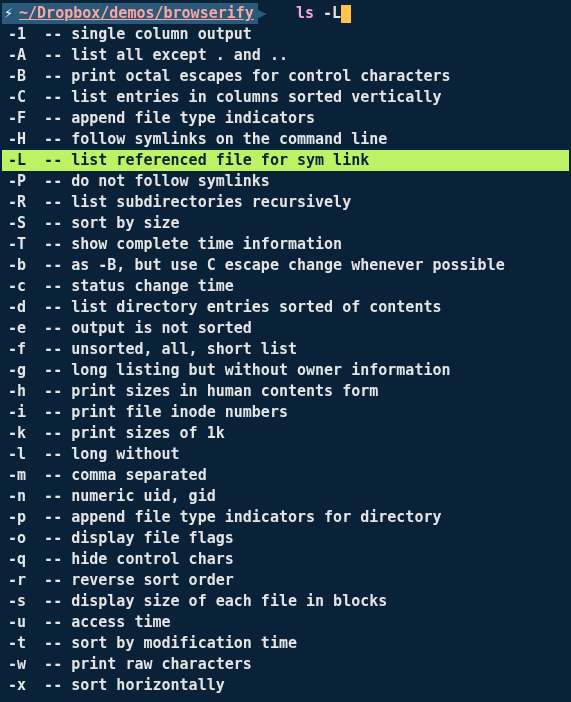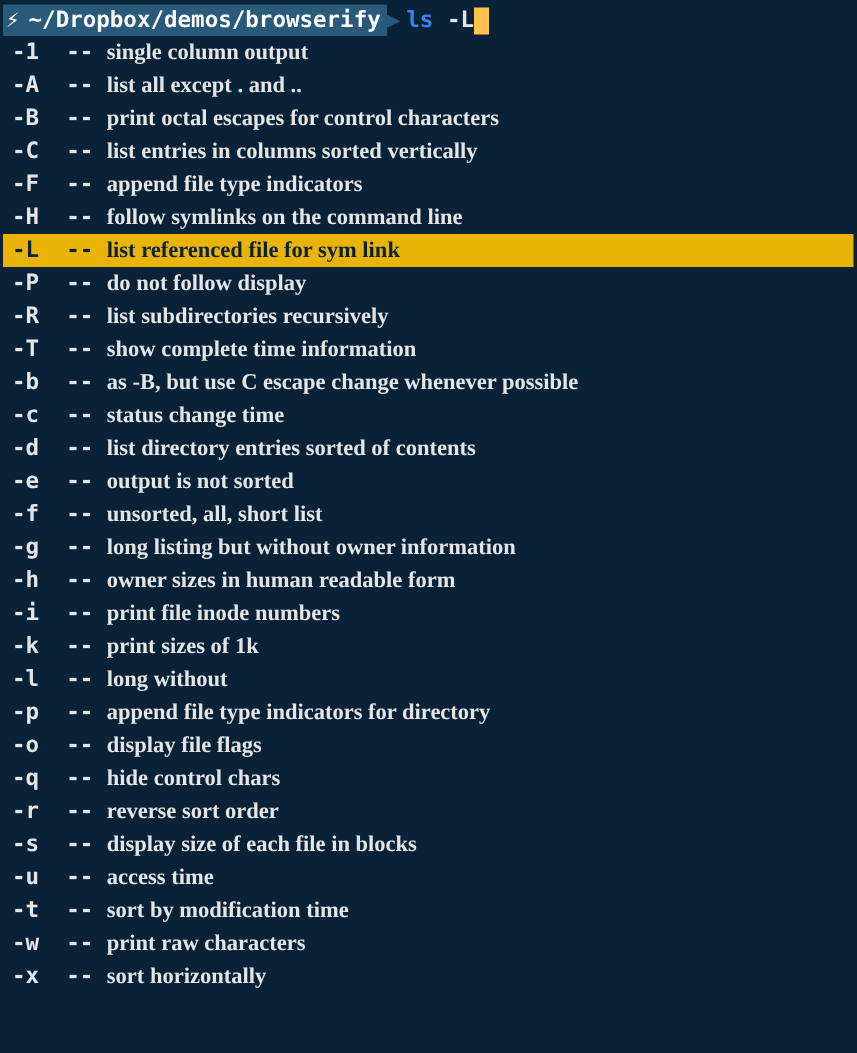"~/Dropbox/demos/browserify" .prompt-path { color: #ffffff -> #fca5a5; text-decoration: none -> underline }
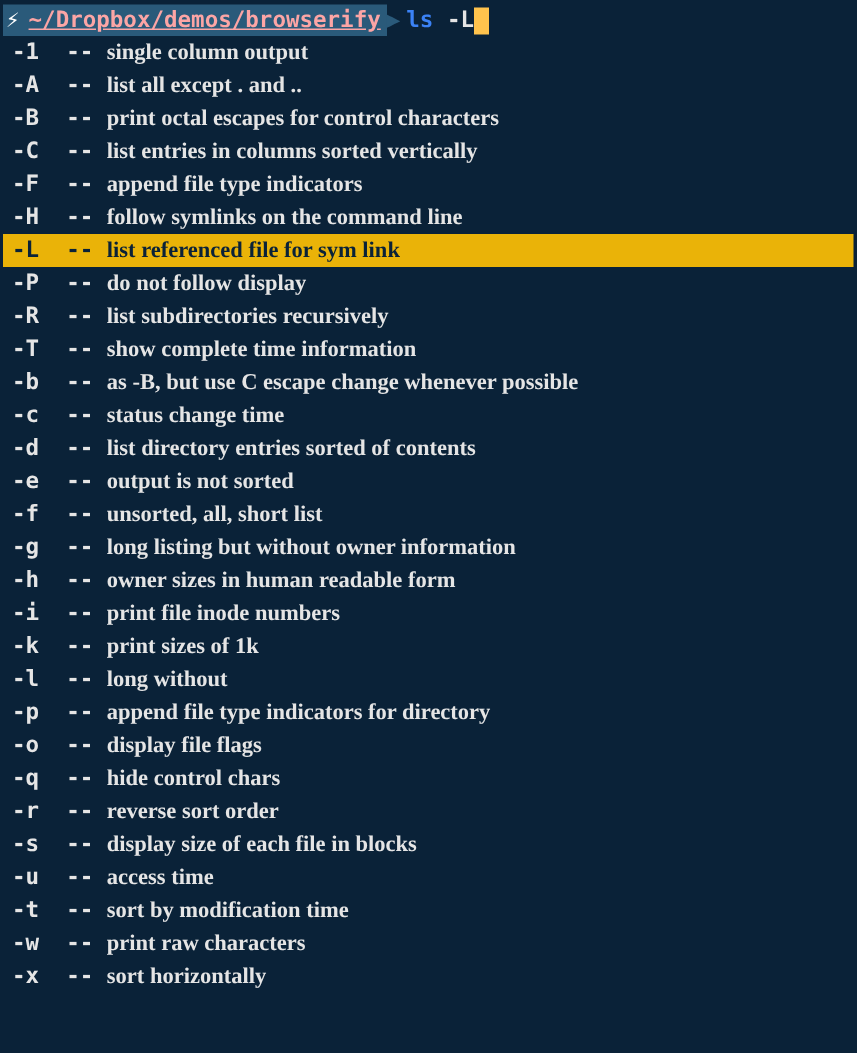"ls" .cmd { color: #3b82f6 -> #f9a8d4; margin-left: none -> 25px }
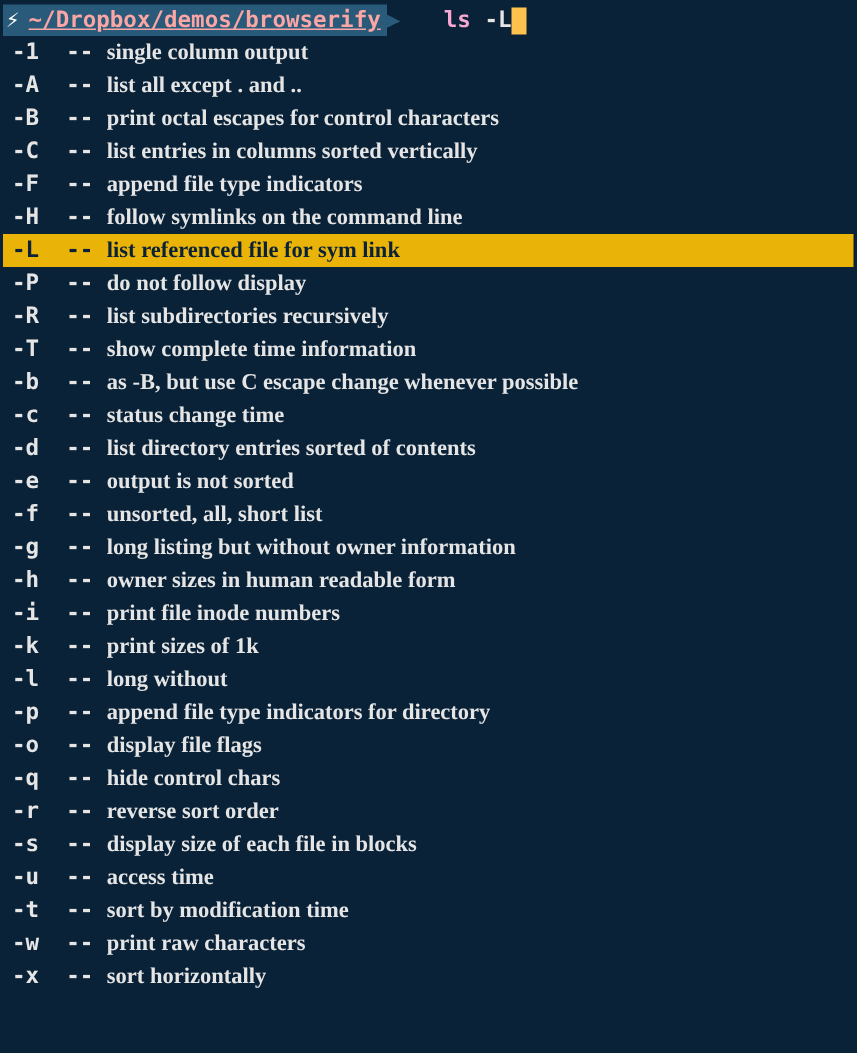"single column output" .desc { font-family: Liberation Serif, serif -> none }
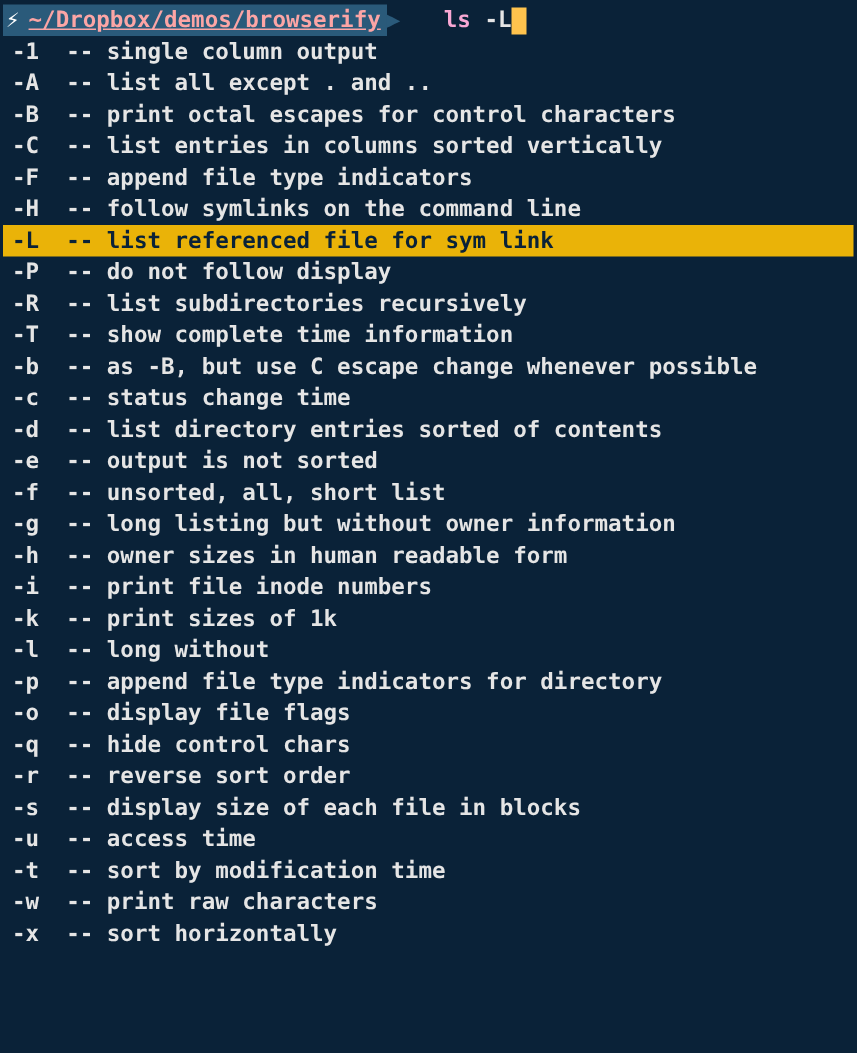"-L -- list referenced file" .row.highlight { background: #eab308 -> #bef264 }
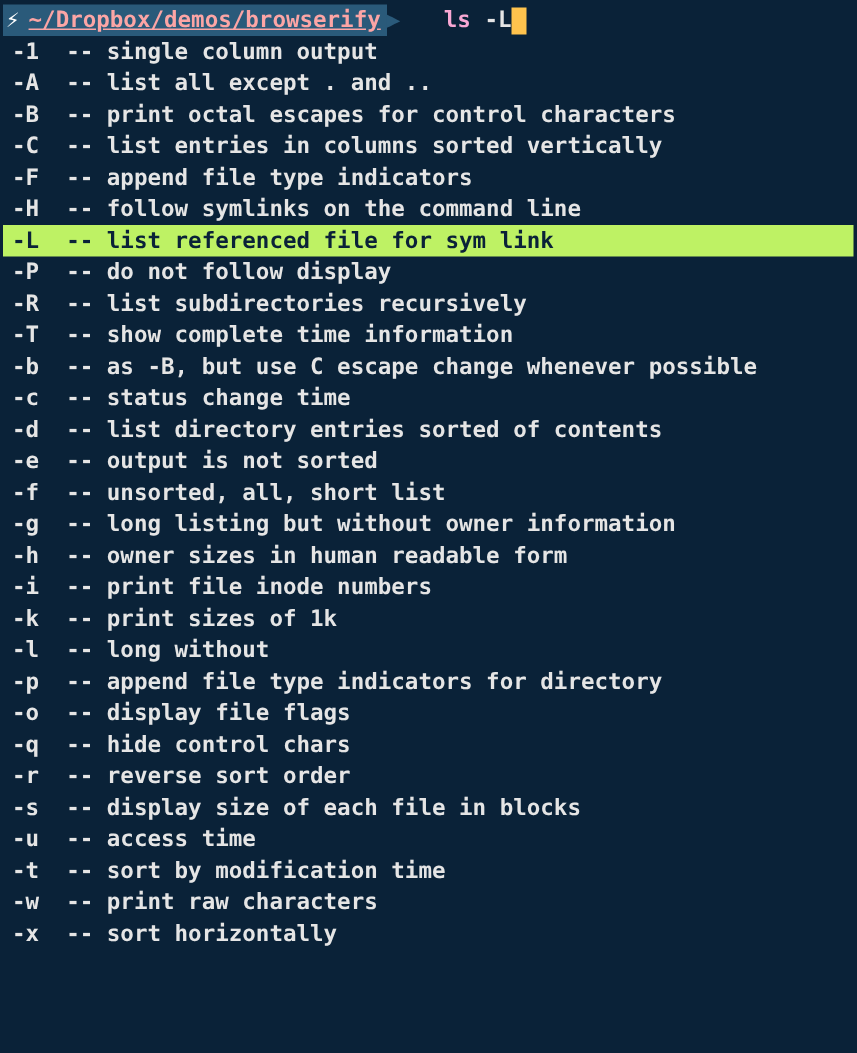"do not follow display" span.desc { text: display -> symlinks }
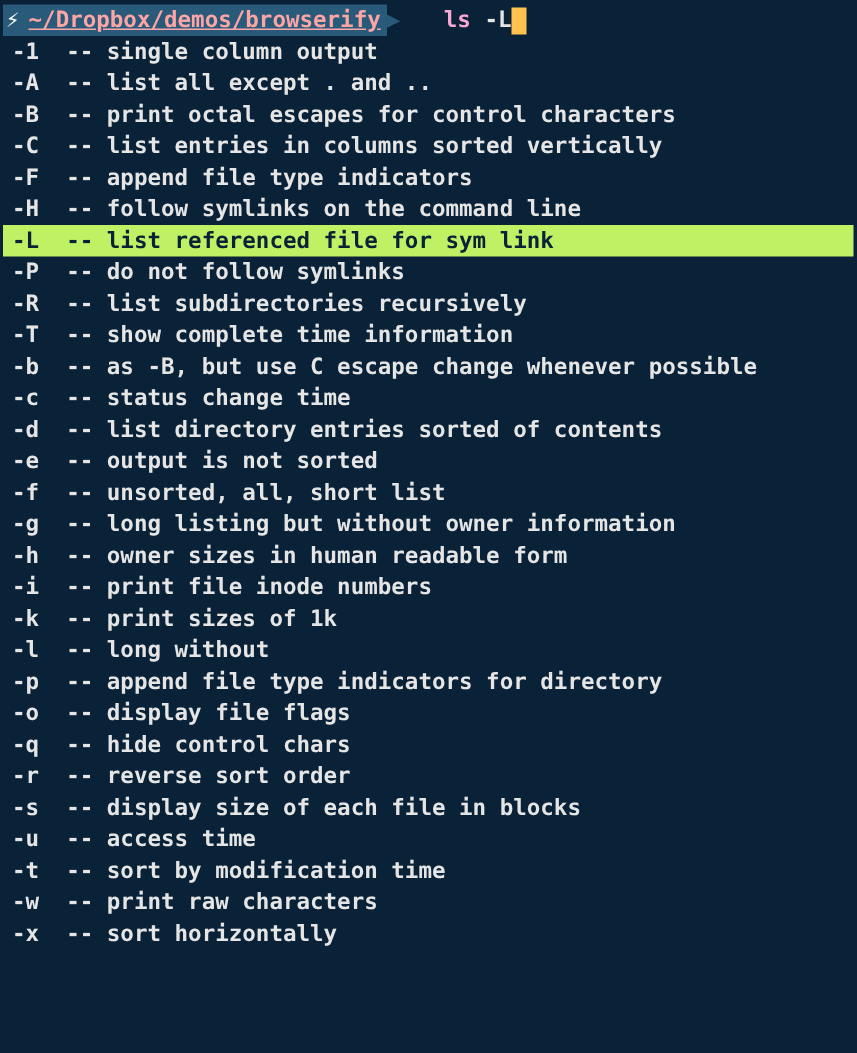"-S -- sort by size" div.row { html: none -> <div><span>-S</span><span> -- </span><span>sort by size</span></div> }
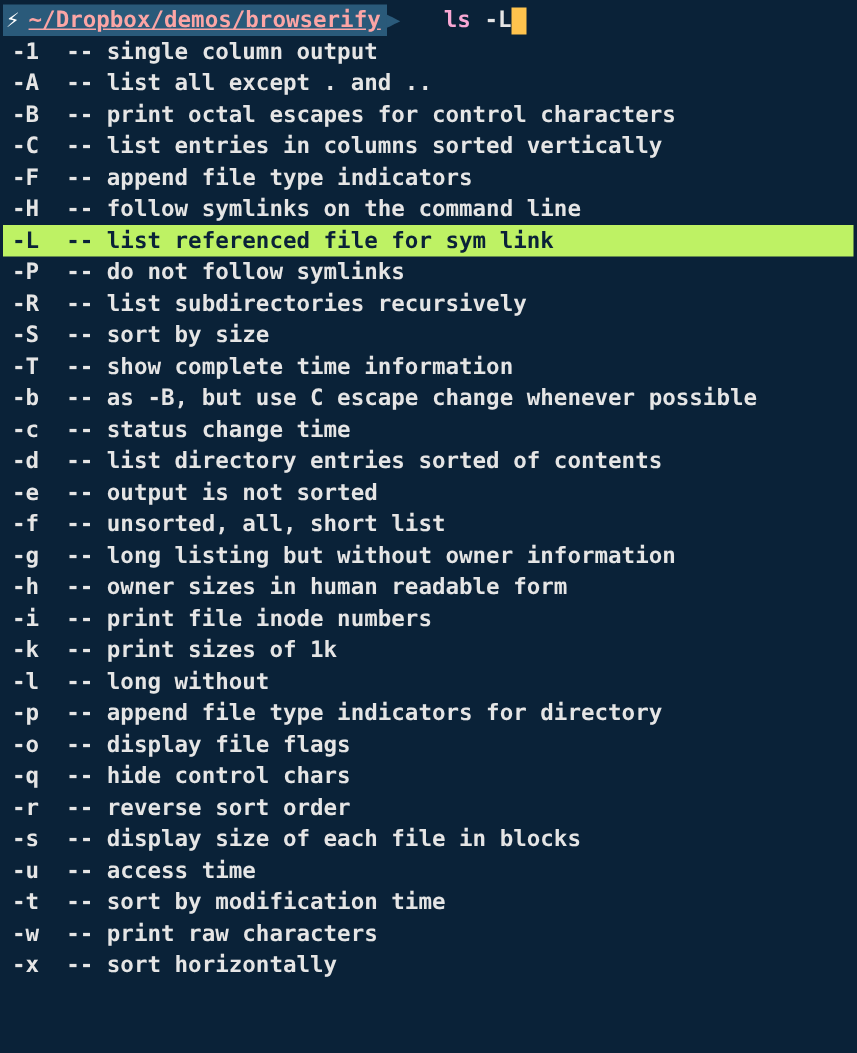"owner sizes in human readable" span.desc { text: owner sizes in human readable -> print sizes in human contents }
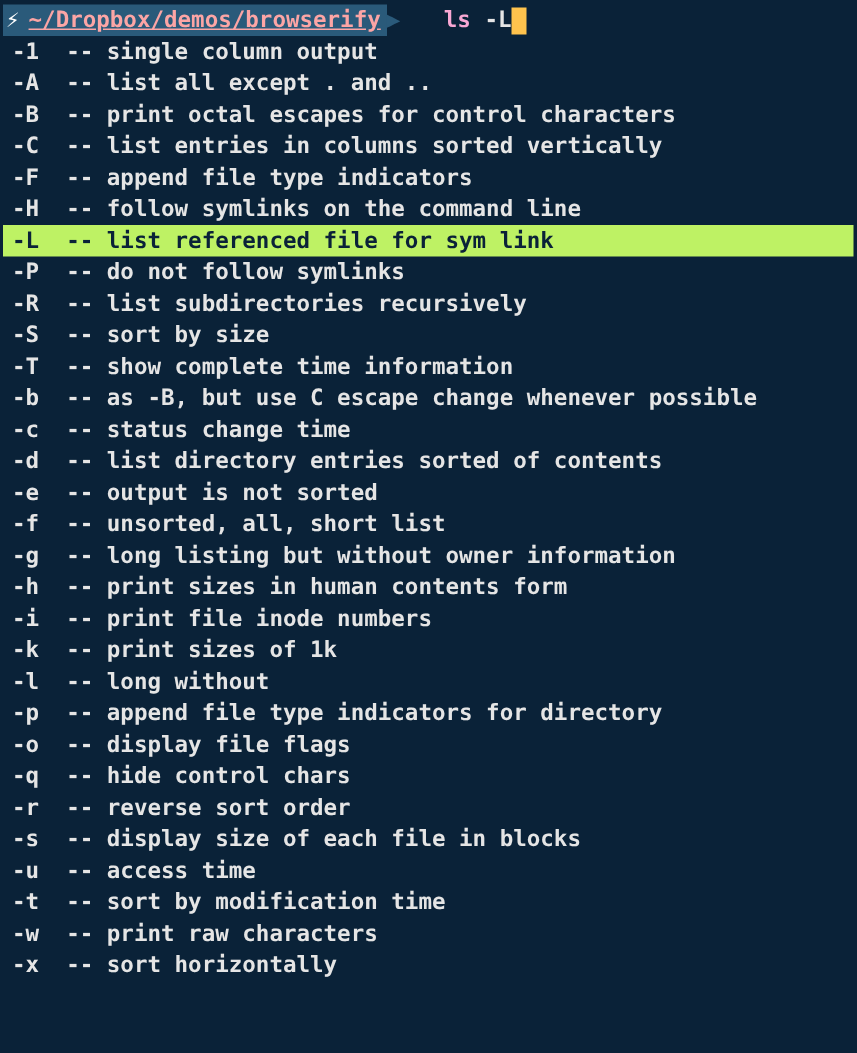"-m -- comma separated" div.row { html: none -> <div><span>-m</span><span> -- </span><span>comma separated</span></div> }
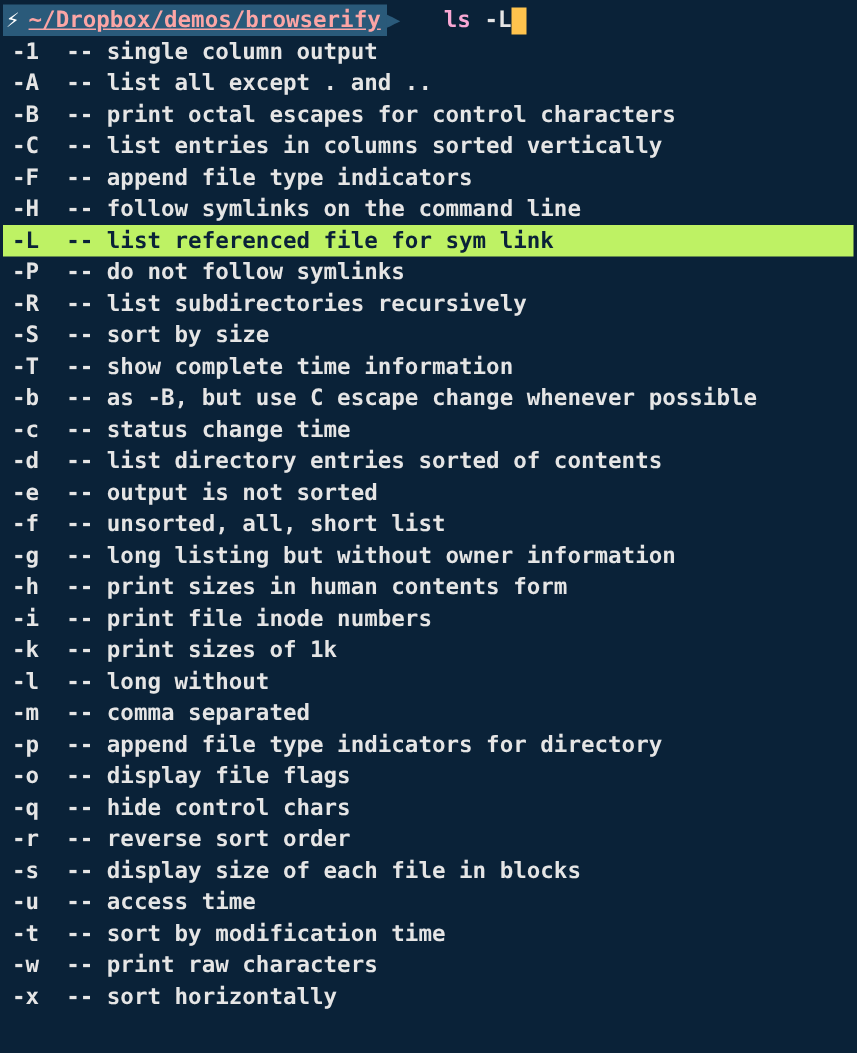"-n -- numeric uid, gid" div.row { html: none -> <div><span>-n</span><span> -- </span><span>numeric uid, gid</span></div> }
